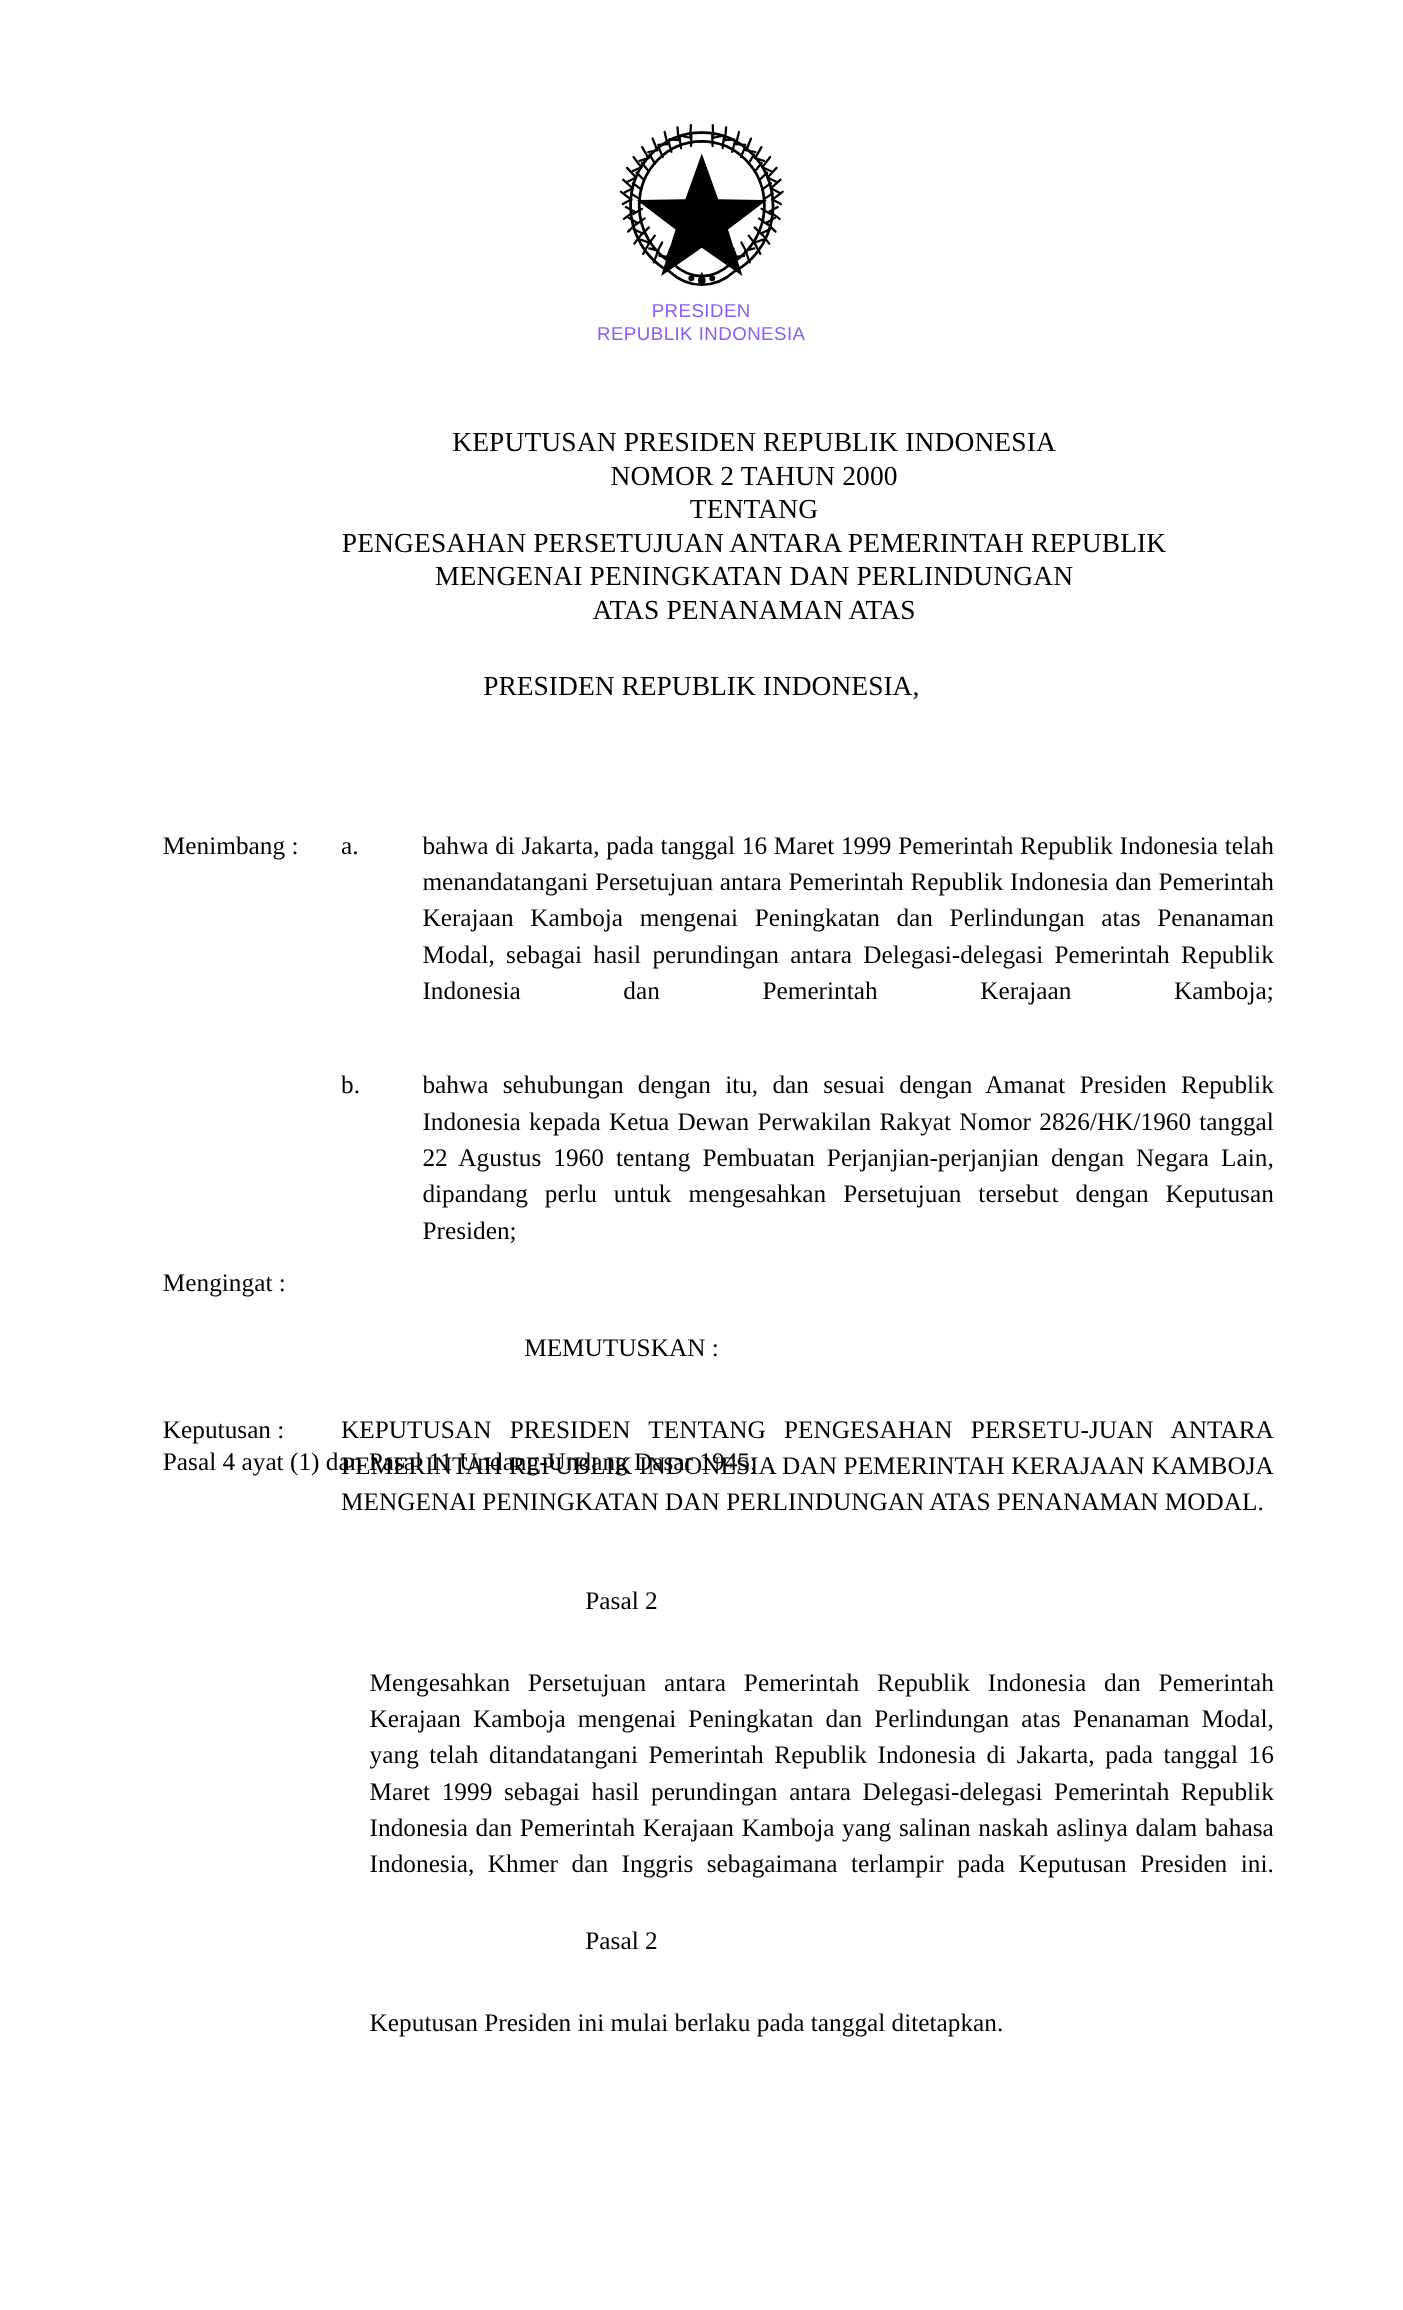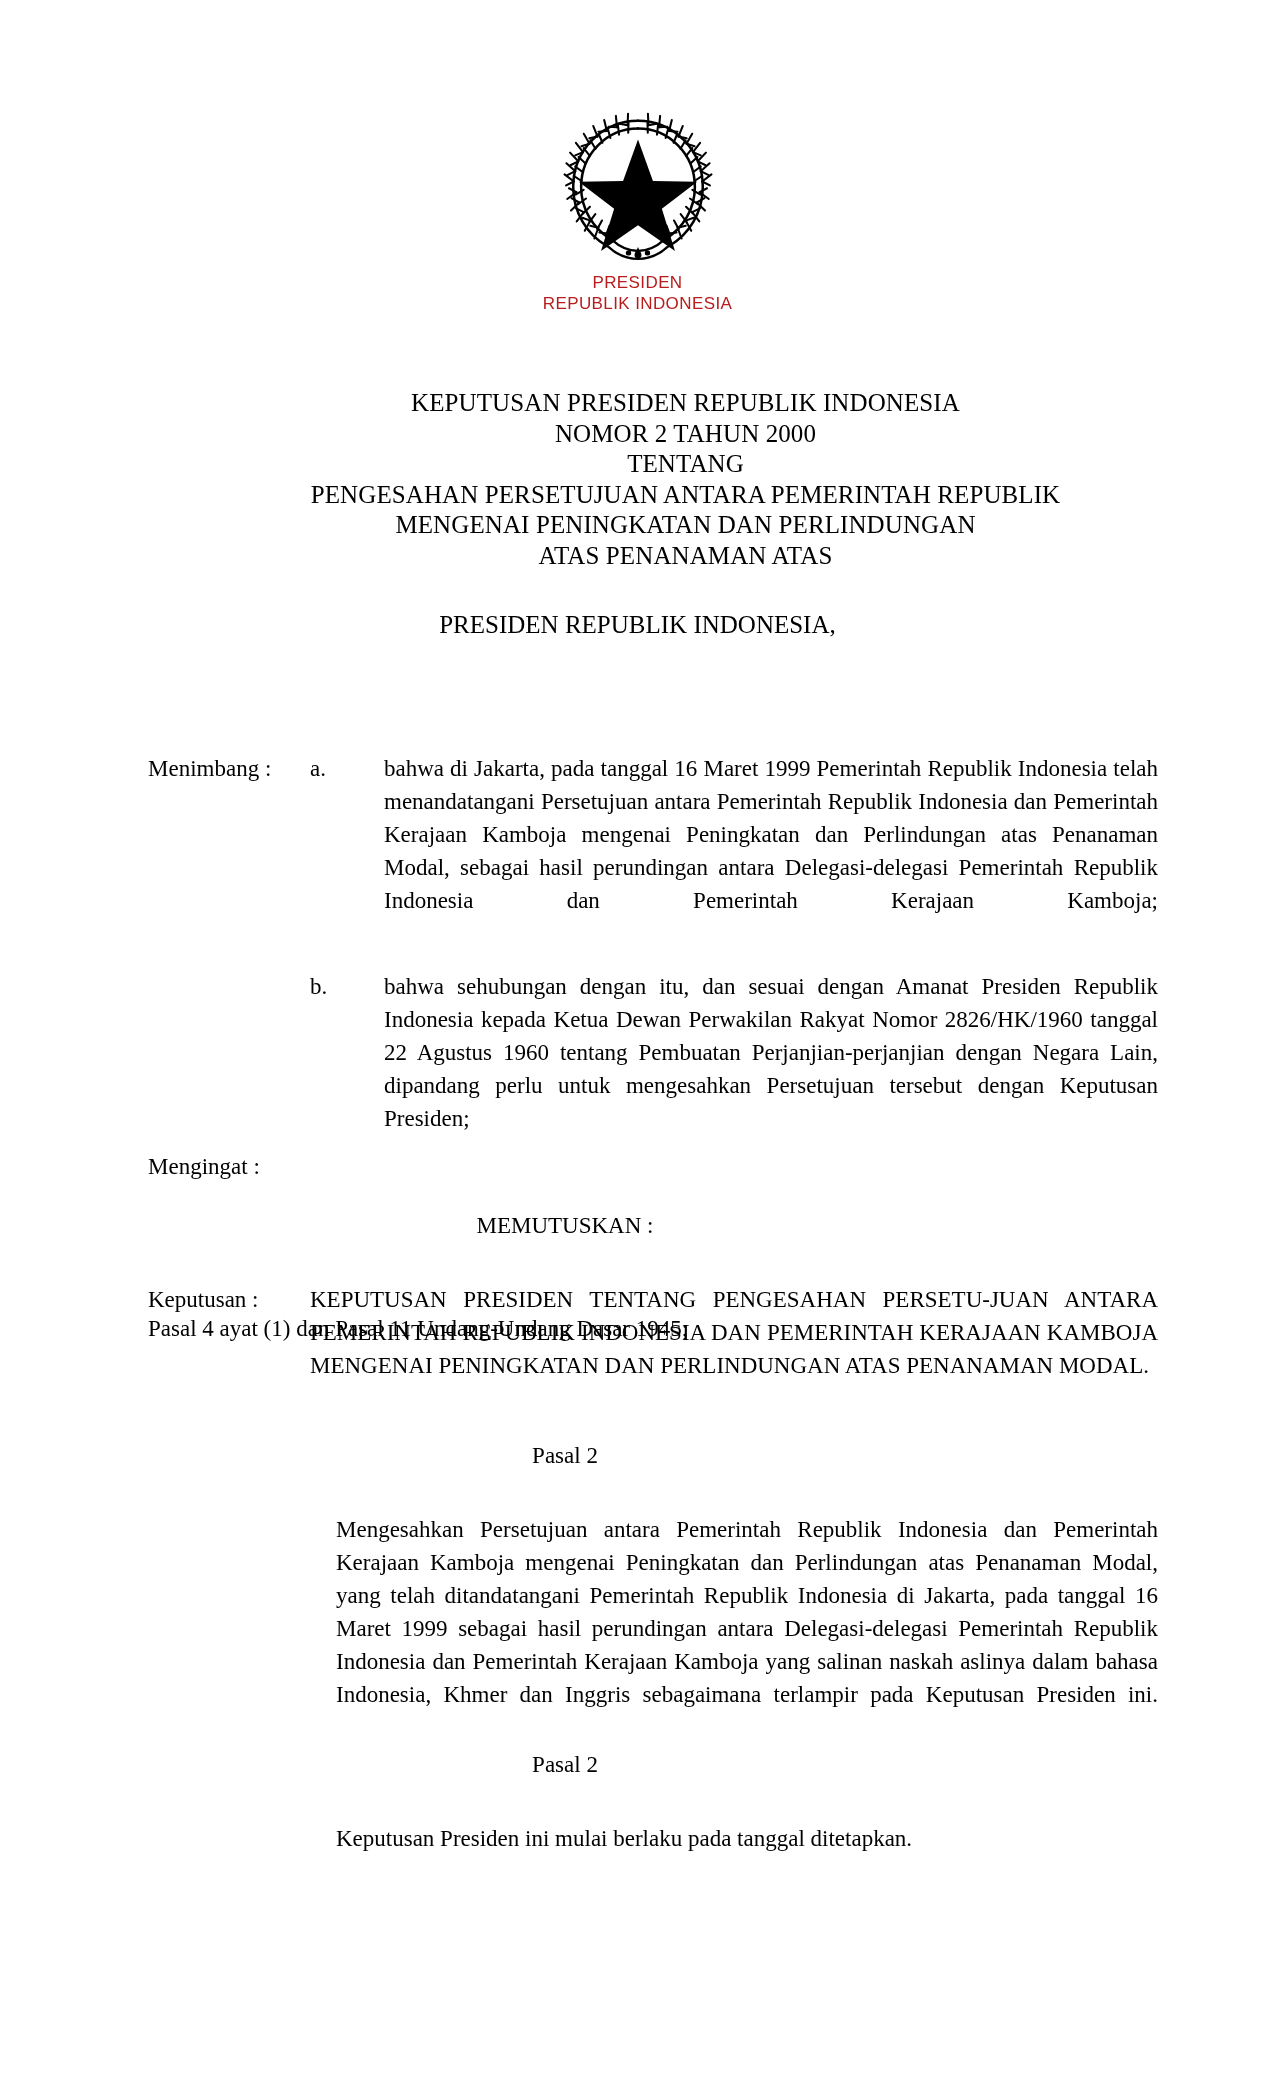"PRESIDEN" .emblem-caption { color: #b91c1c -> #8b5cf6 }
